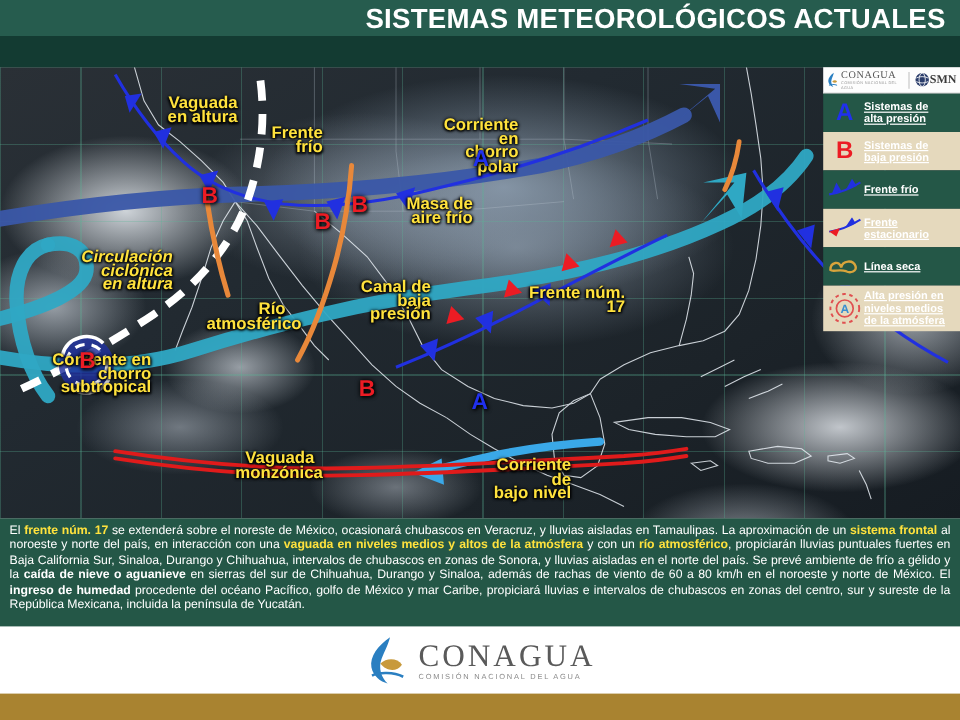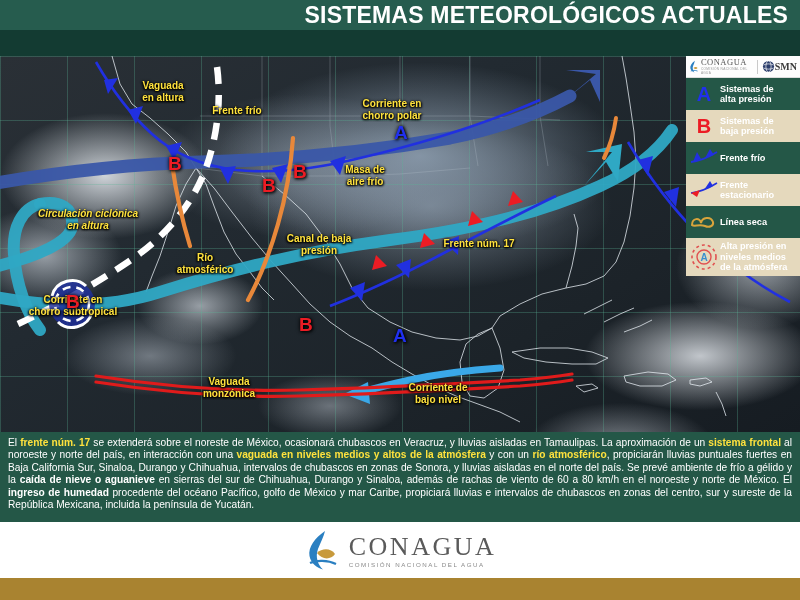"Vaguada" .mlabel { font-size: 10px -> 14px; text-align: center -> right }
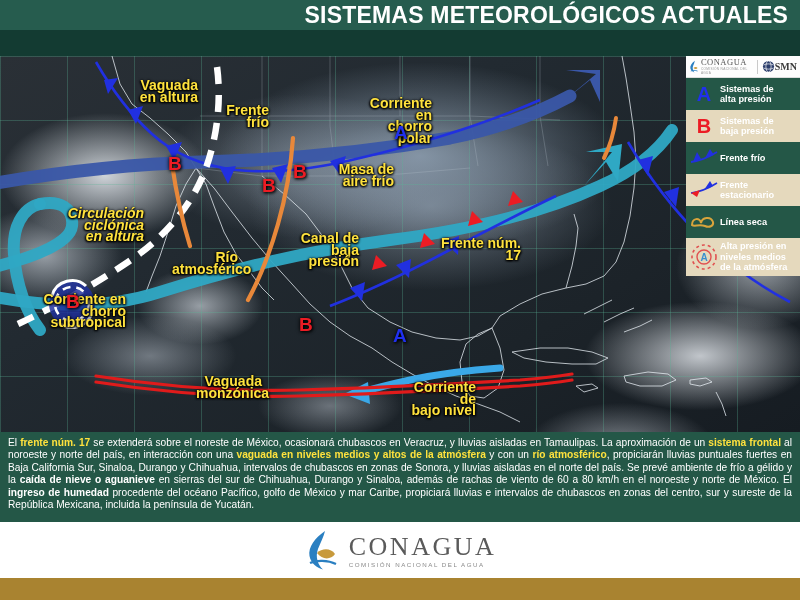"Sistemas de" .legend-text { text-decoration: none -> underline }
